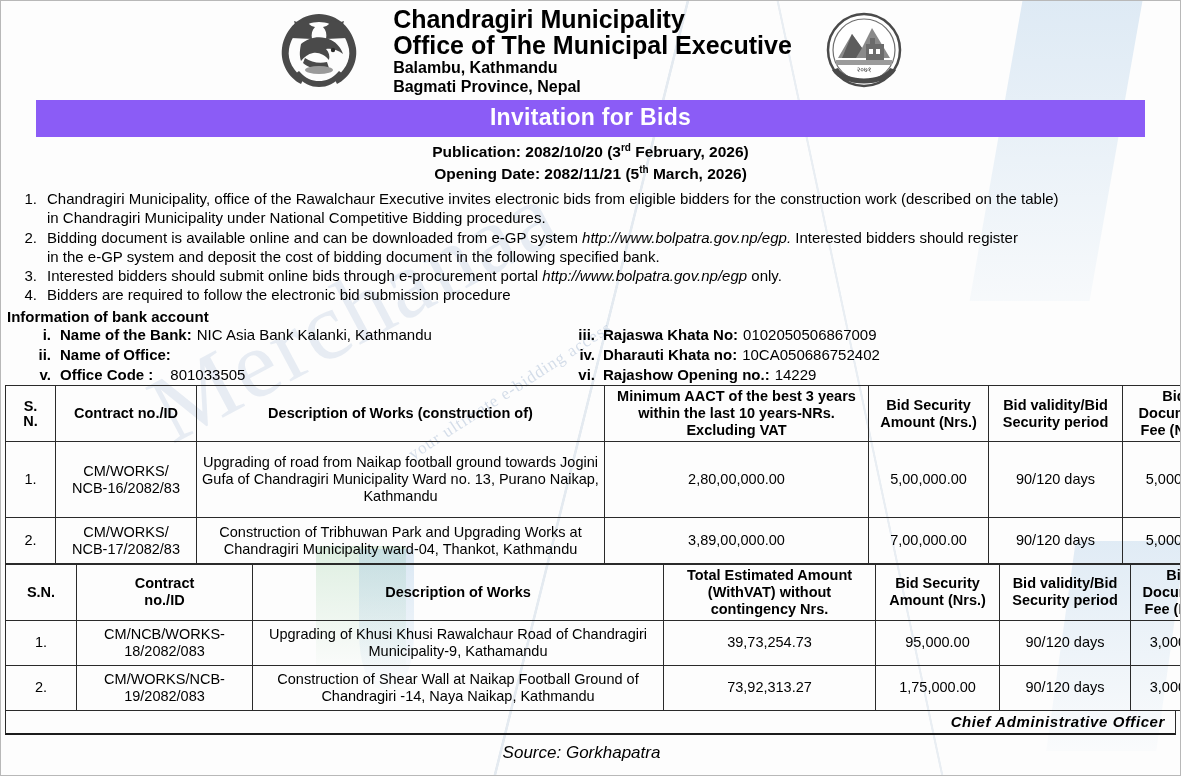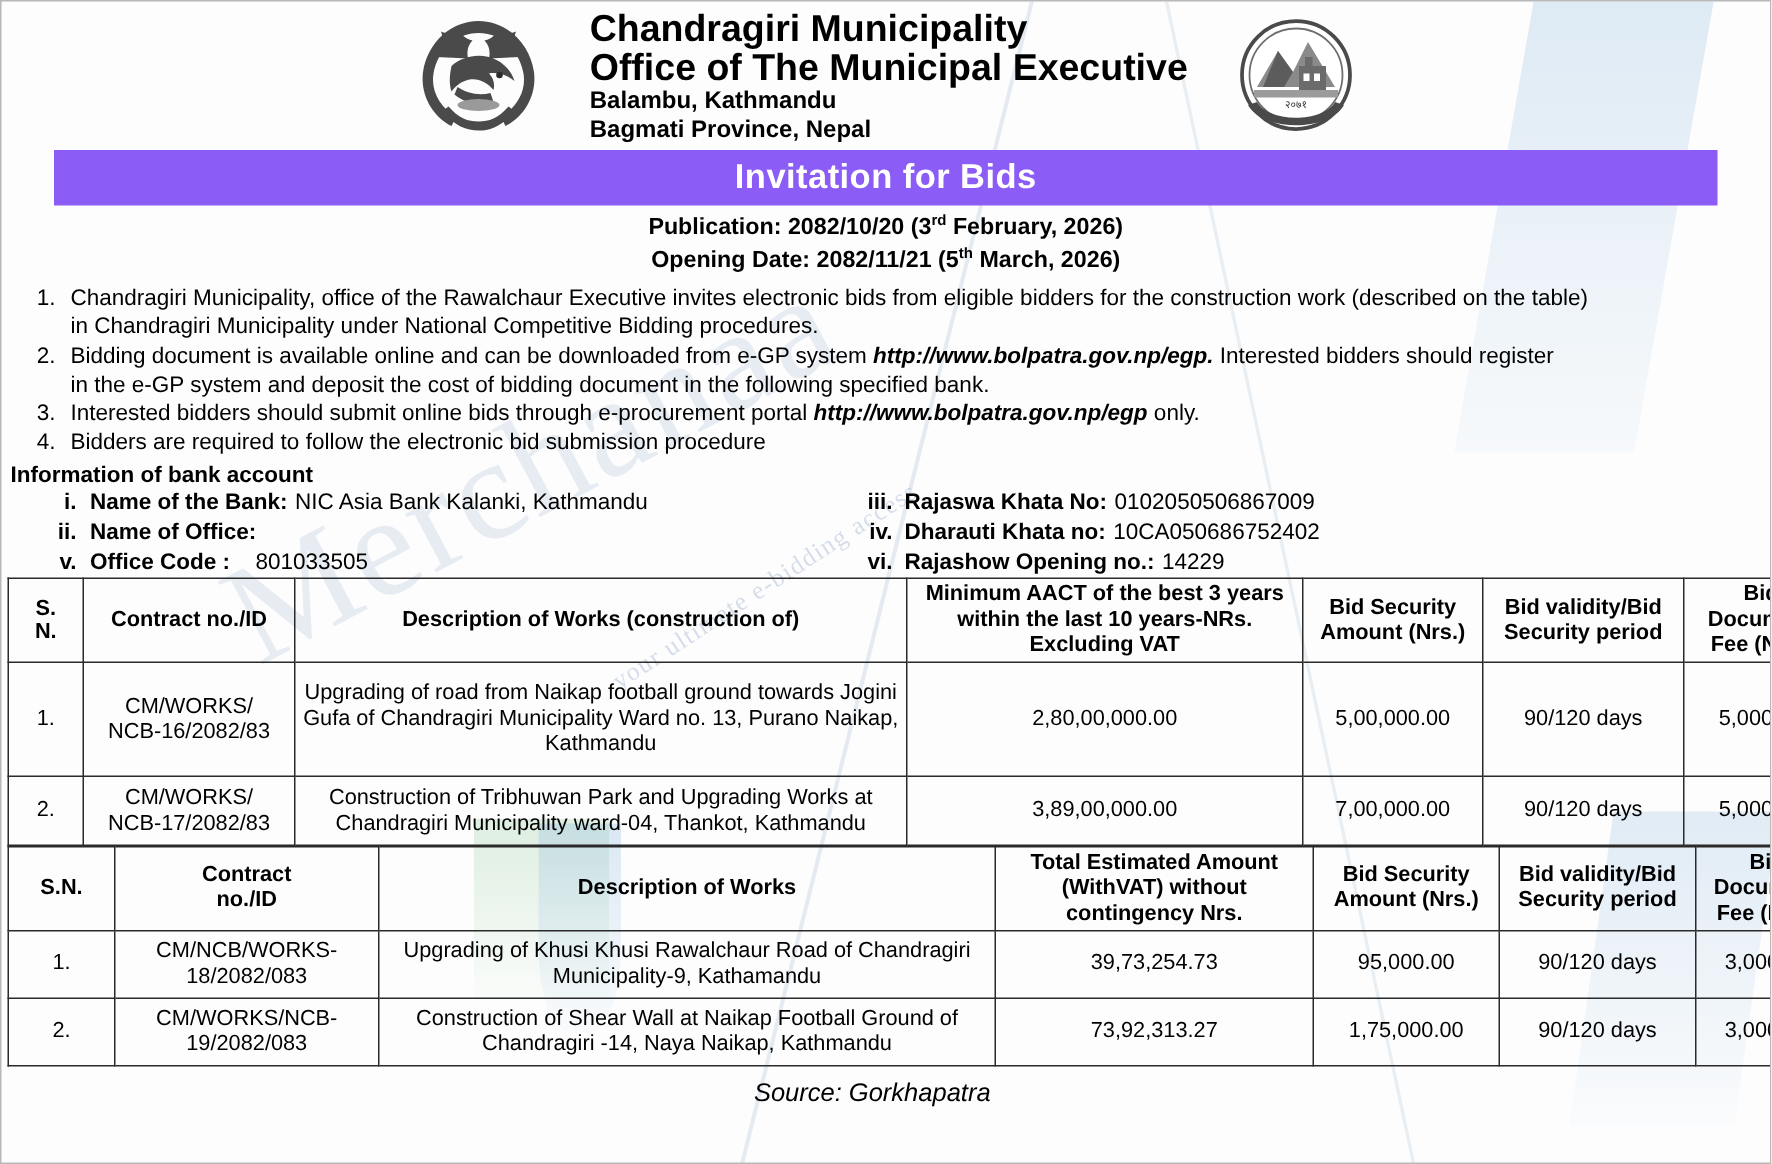"http://www.bolpatra.gov.np/egp." .clause-body i { font-weight: bold -> normal }
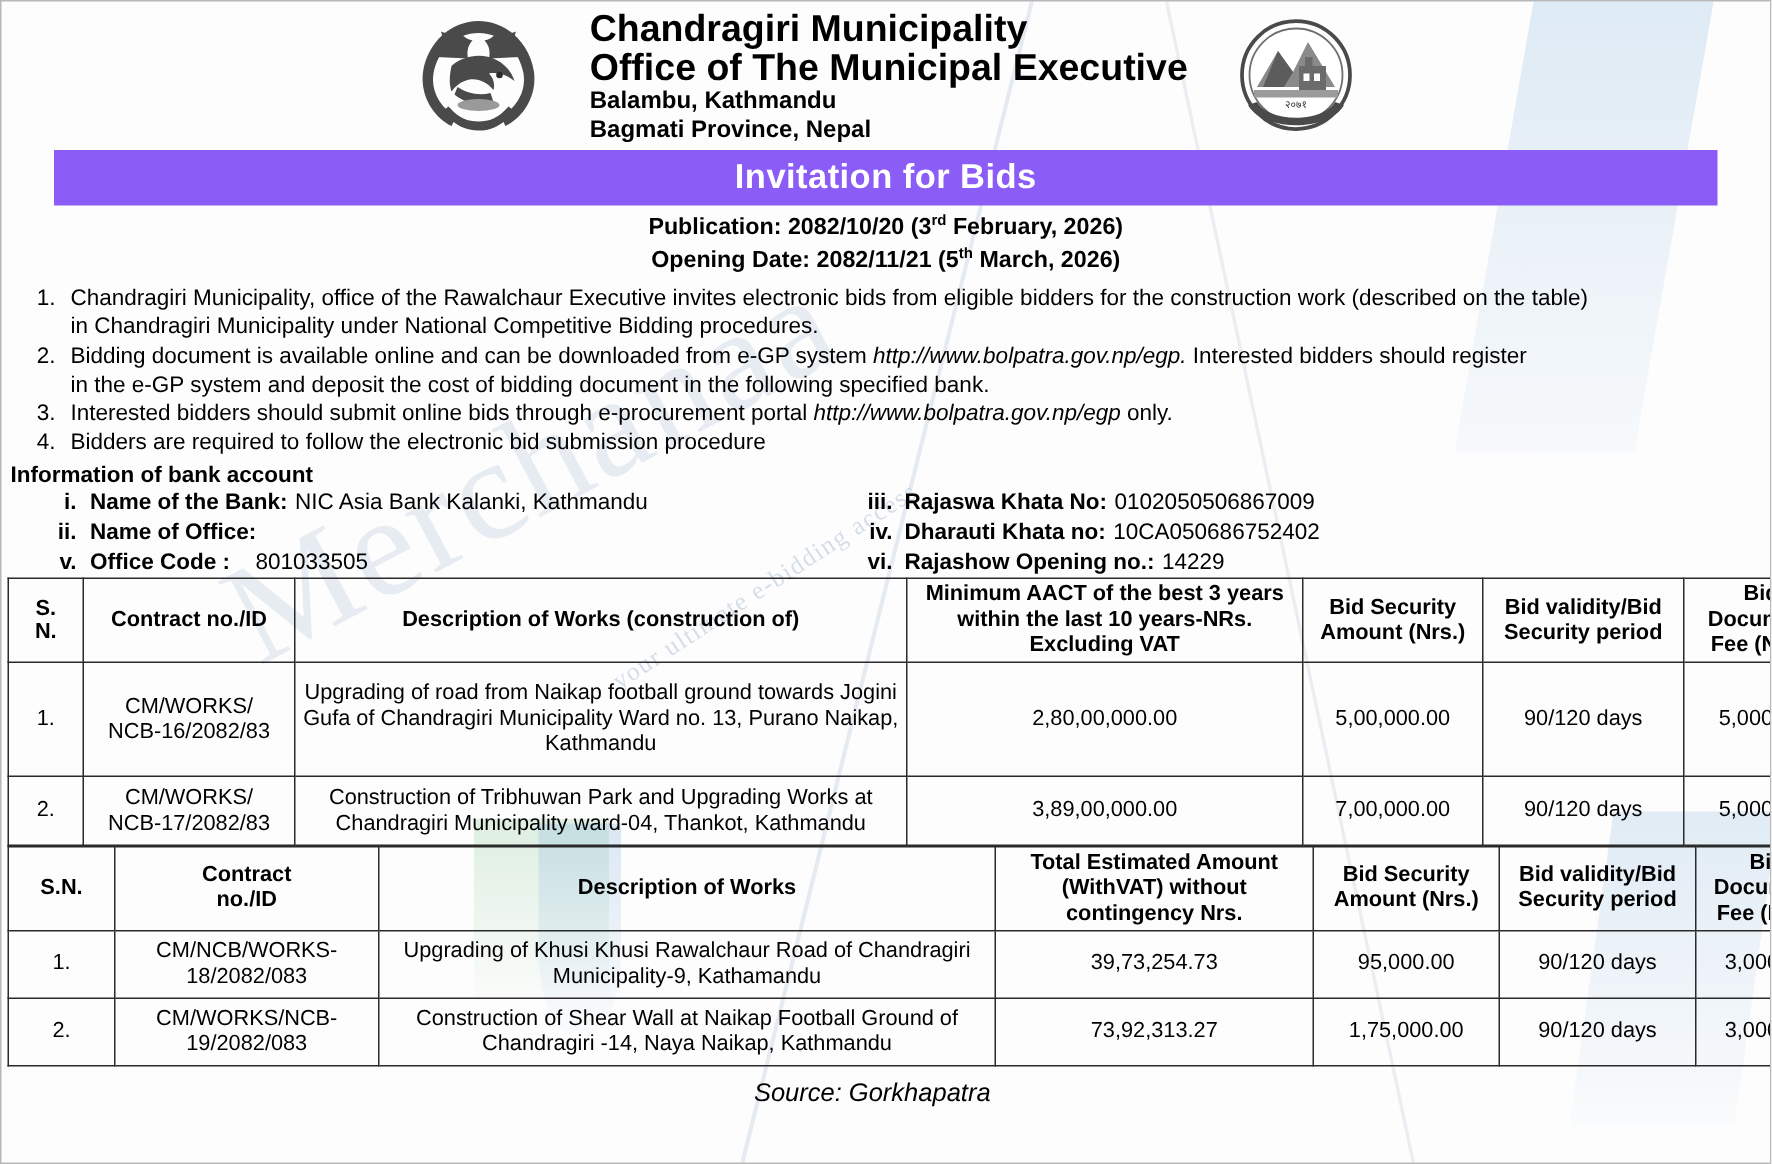"Chief Administrative Officer" div.signature-bar { html: none -> <div>Chief Administrative Officer</div> }
